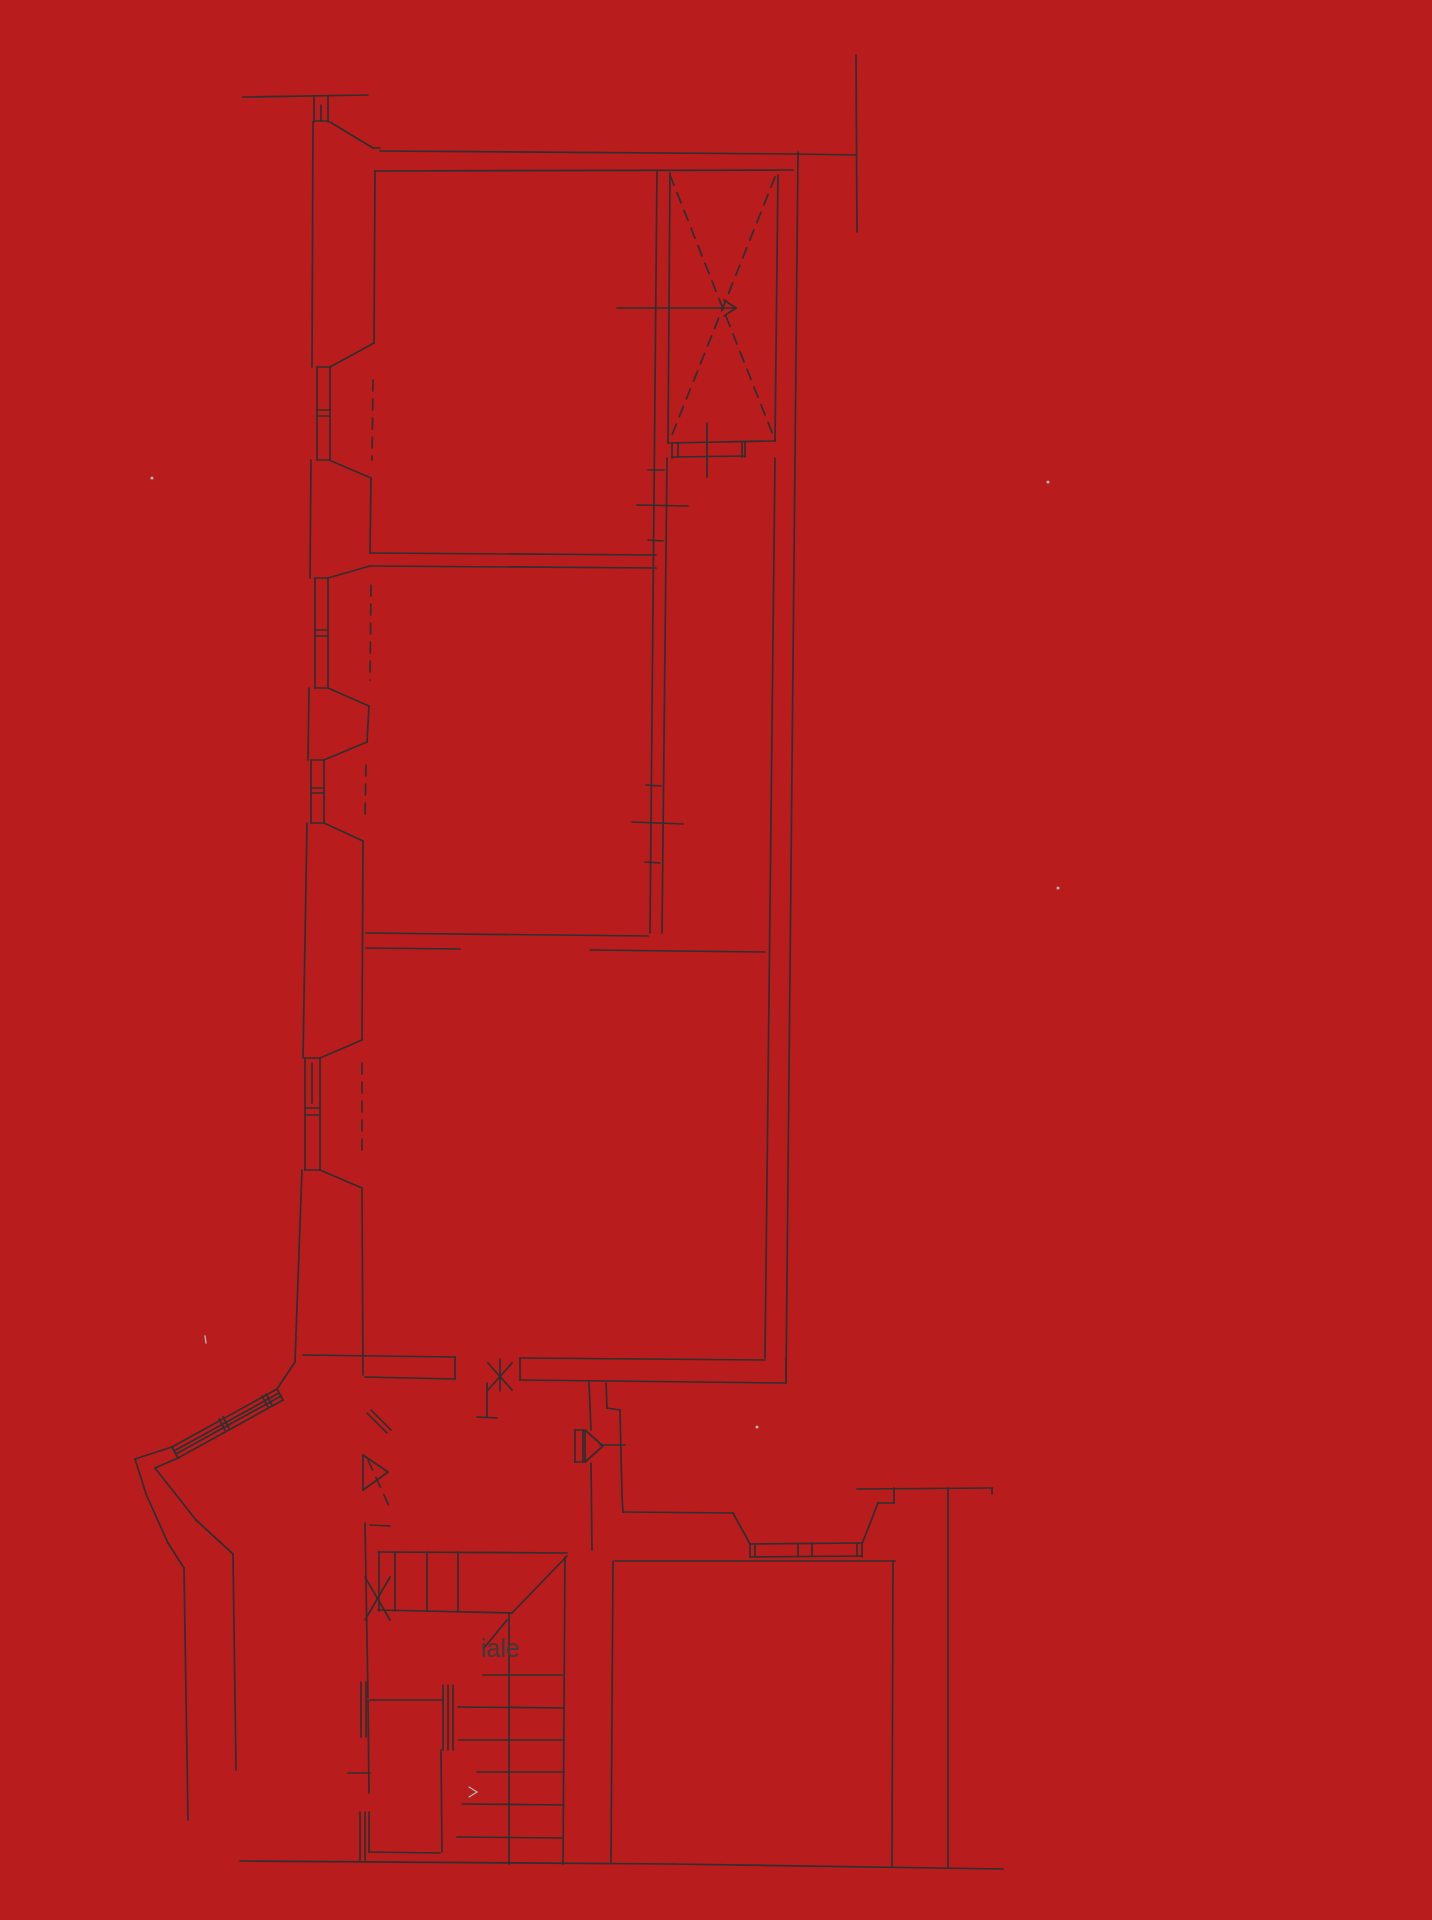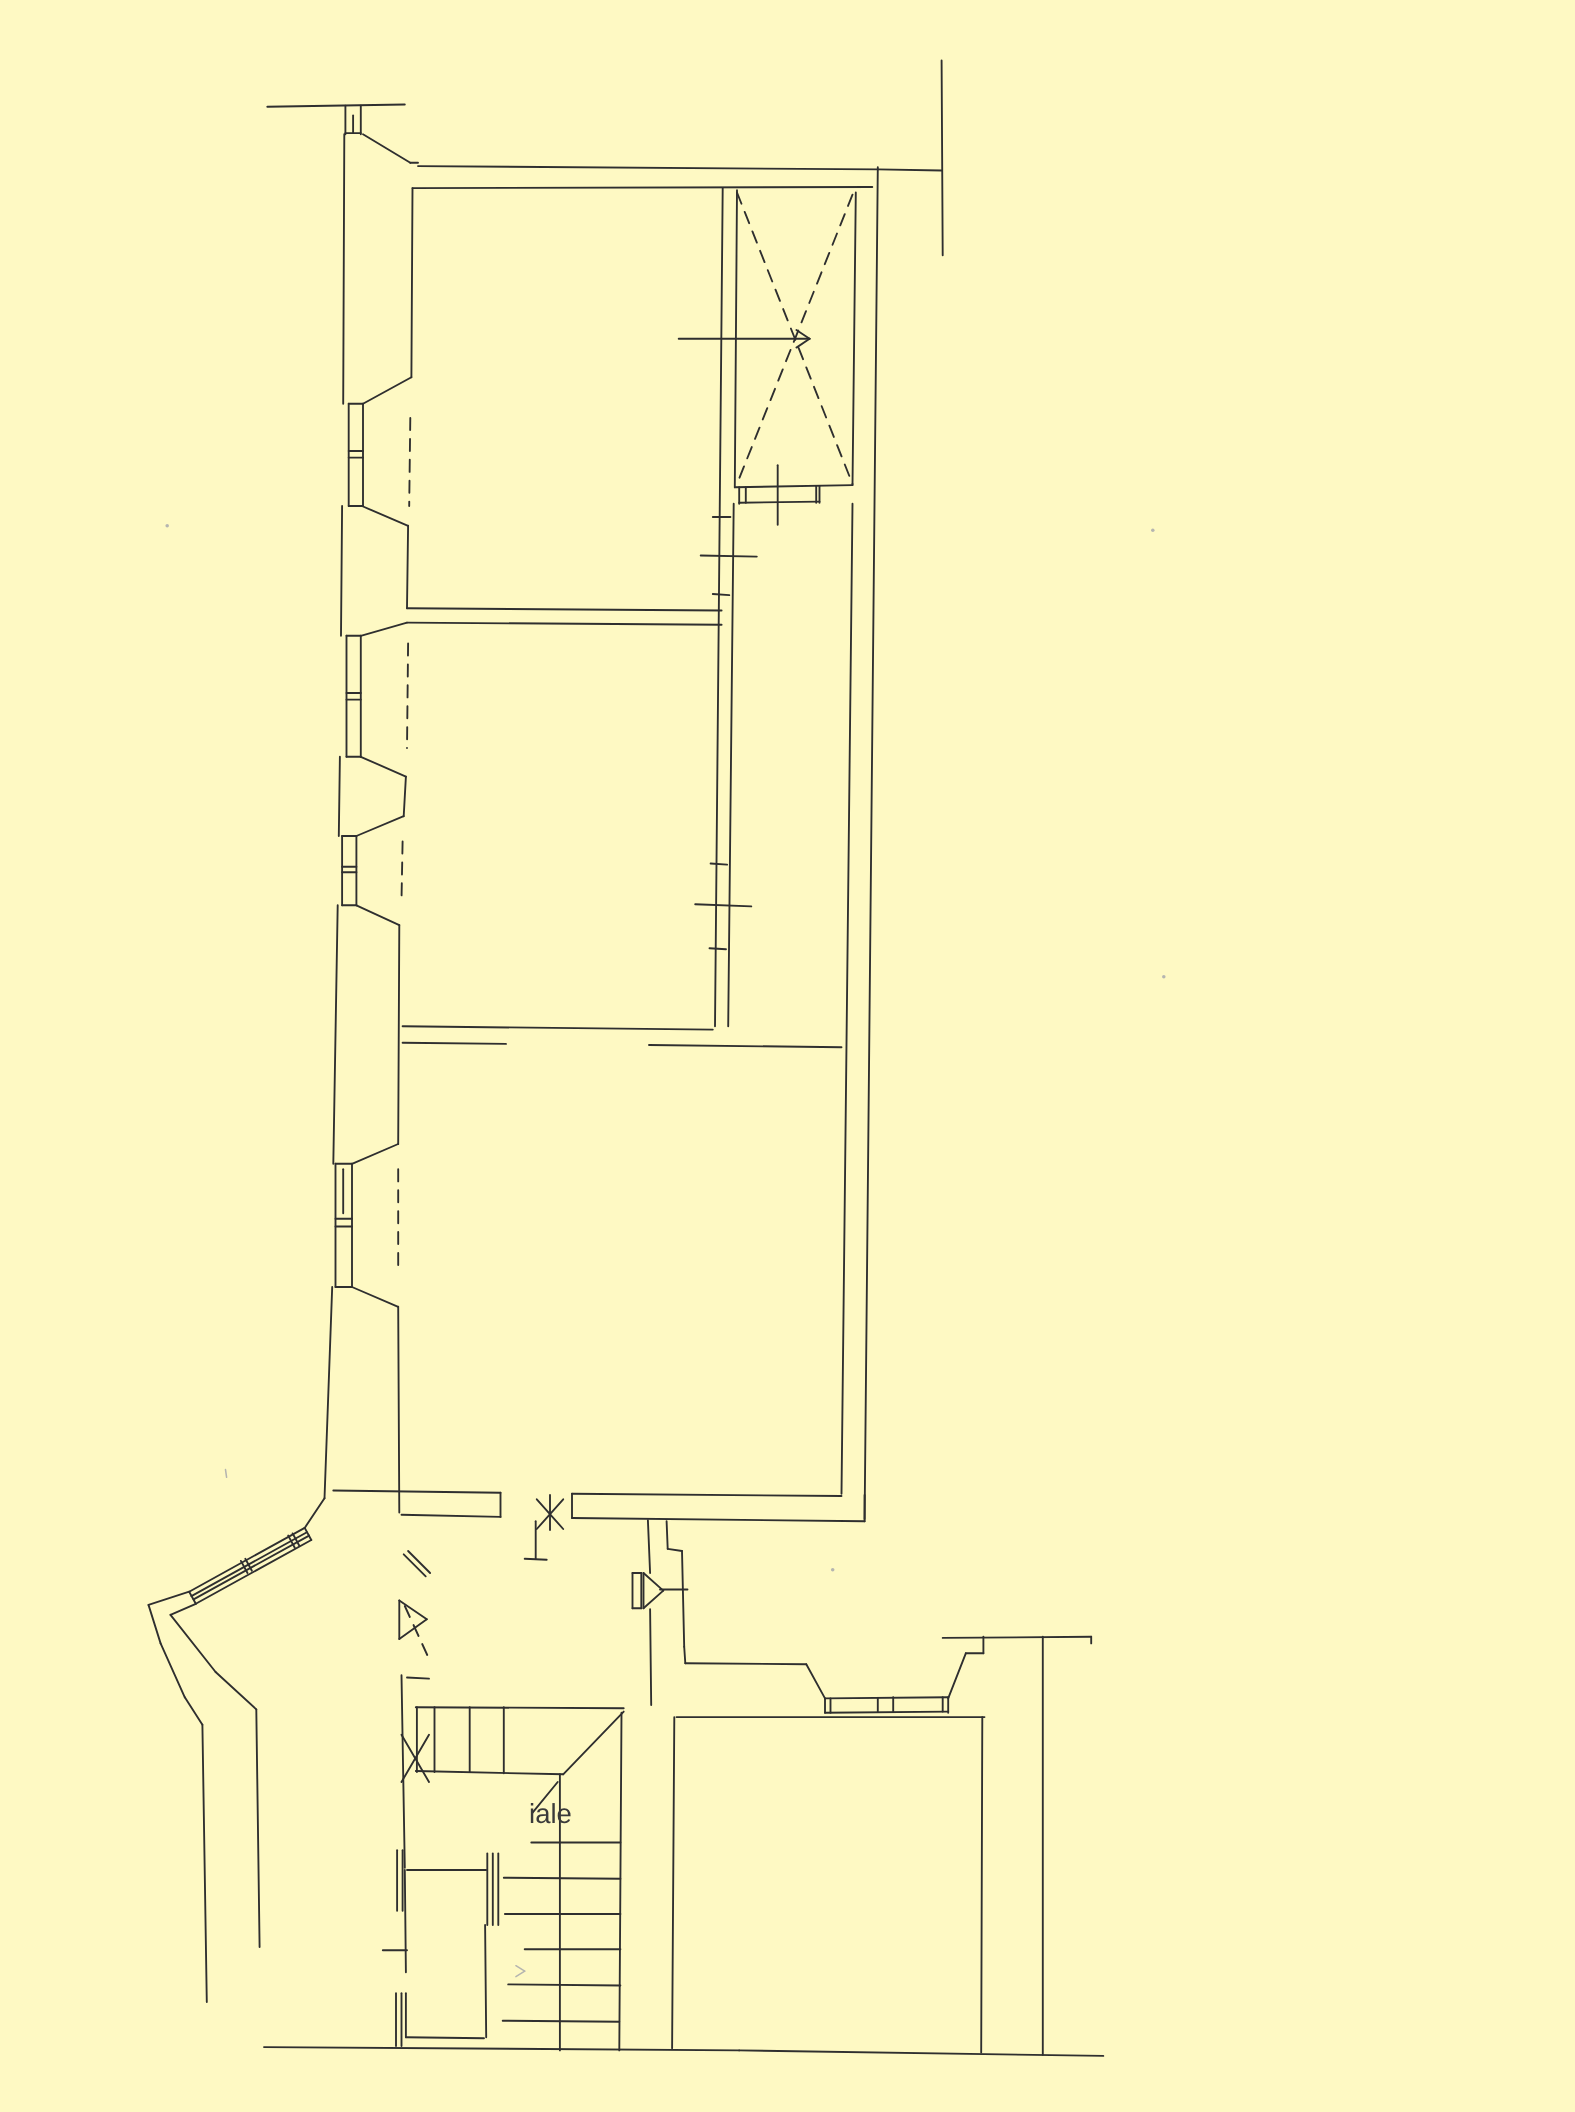"iale" div.scan-page { background: #fef9c3 -> #b91c1c }
